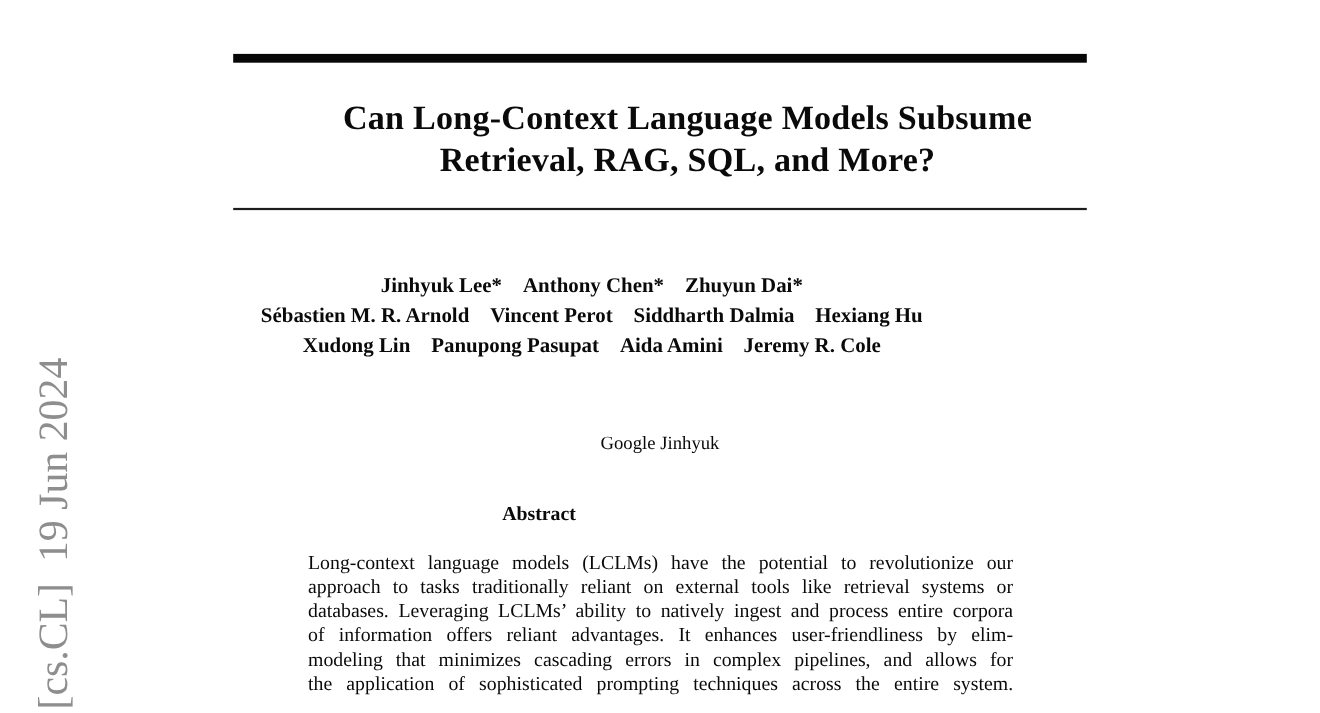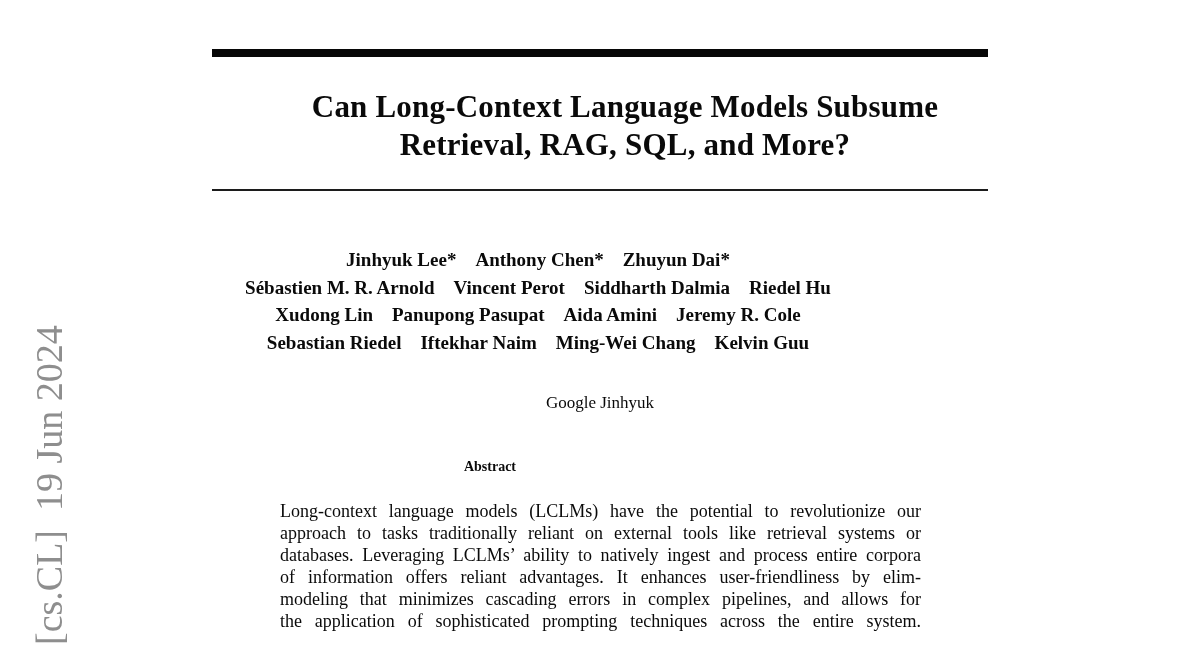"Sébastien M. R. Arnold Vincent" div { text: Riedel -> Hexiang }
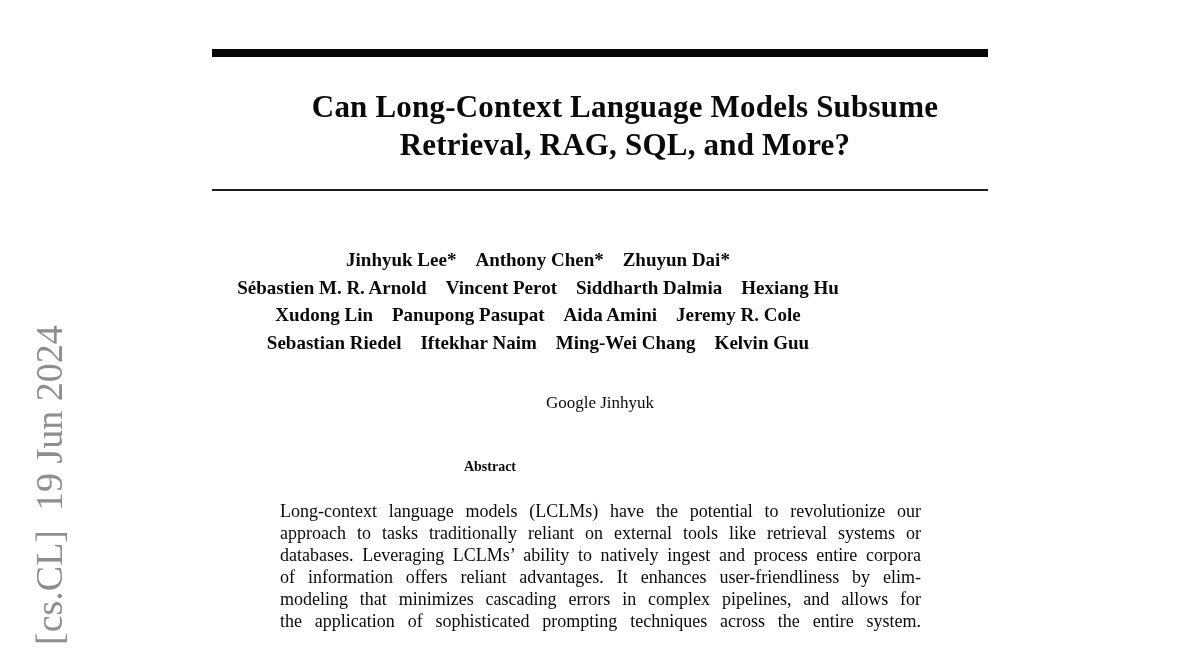"Sebastian Riedel Iftekhar Naim Ming-Wei" div { html: <div>Sebastian Riedel Iftekhar Naim Ming-Wei Chang Kelvin Guu</div> -> none }
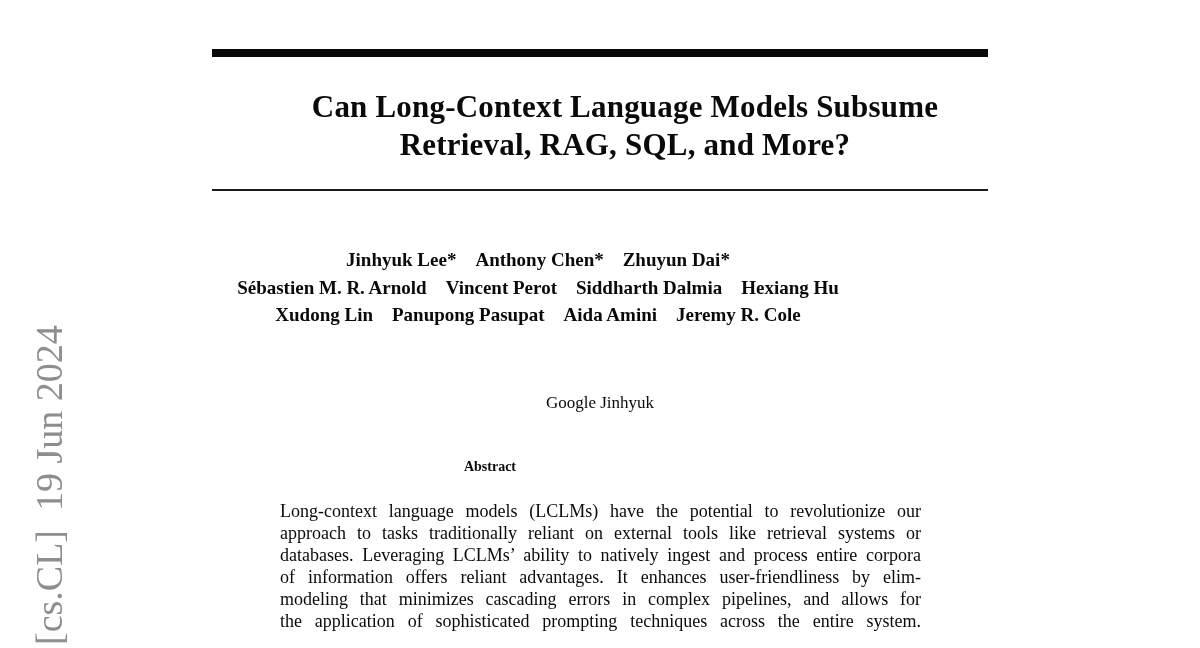"Abstract" .abstract-heading { font-size: 14px -> 18px }
